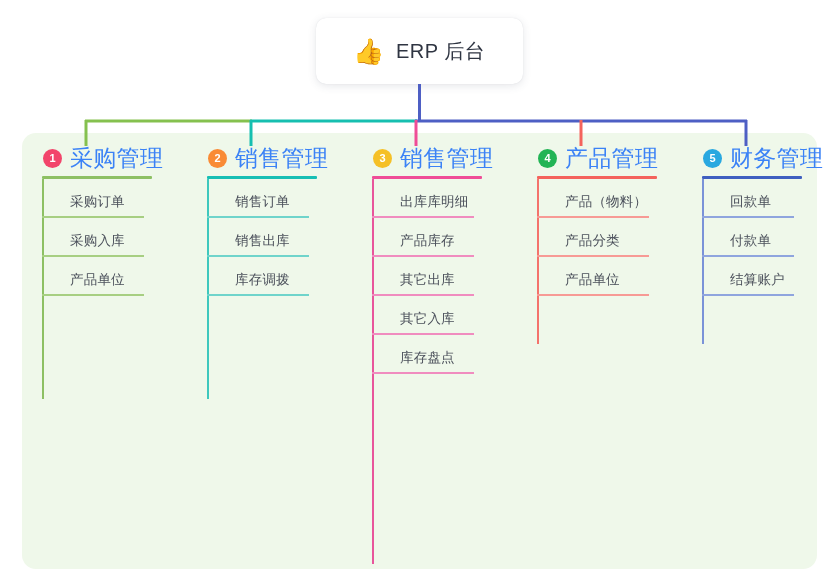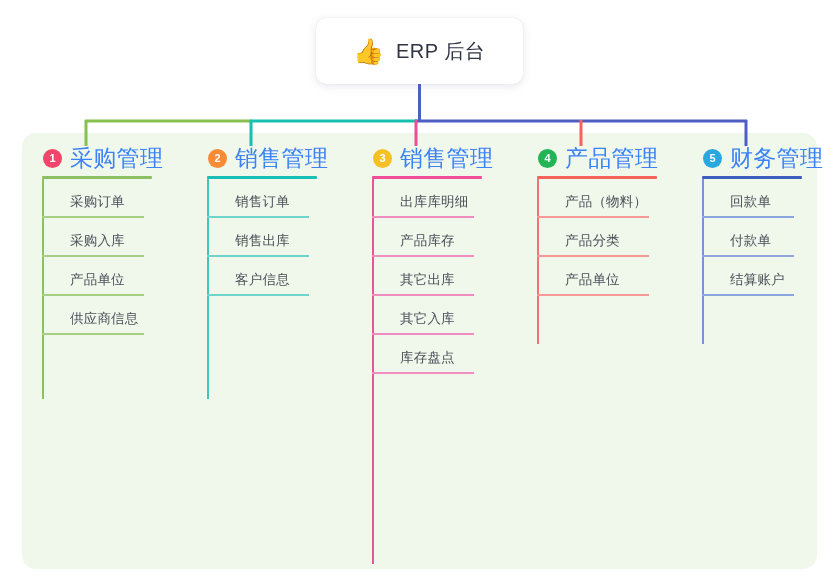"客户信息" div.leaf-label { text: 客户信息 -> 库存调拨 }
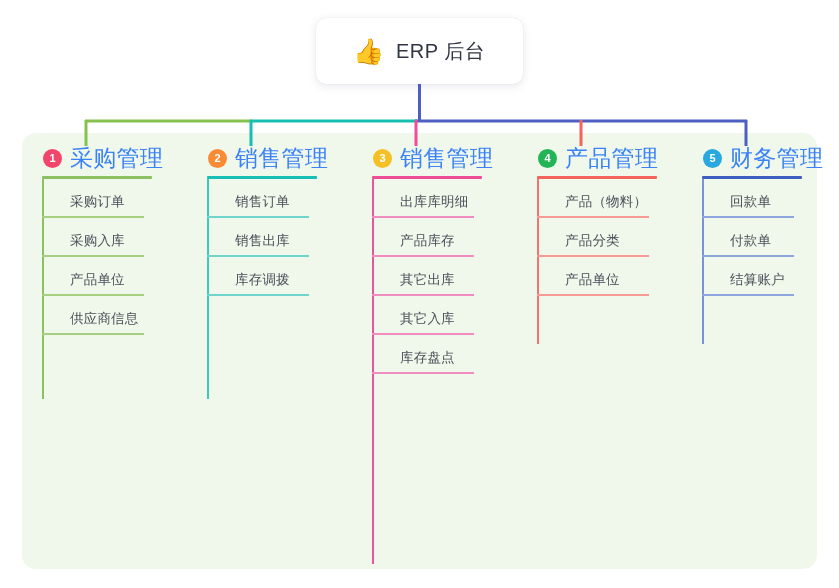"供应商信息" div.leaf { html: <div> <div>供应商信息</div> <div></div> </div> -> none }
